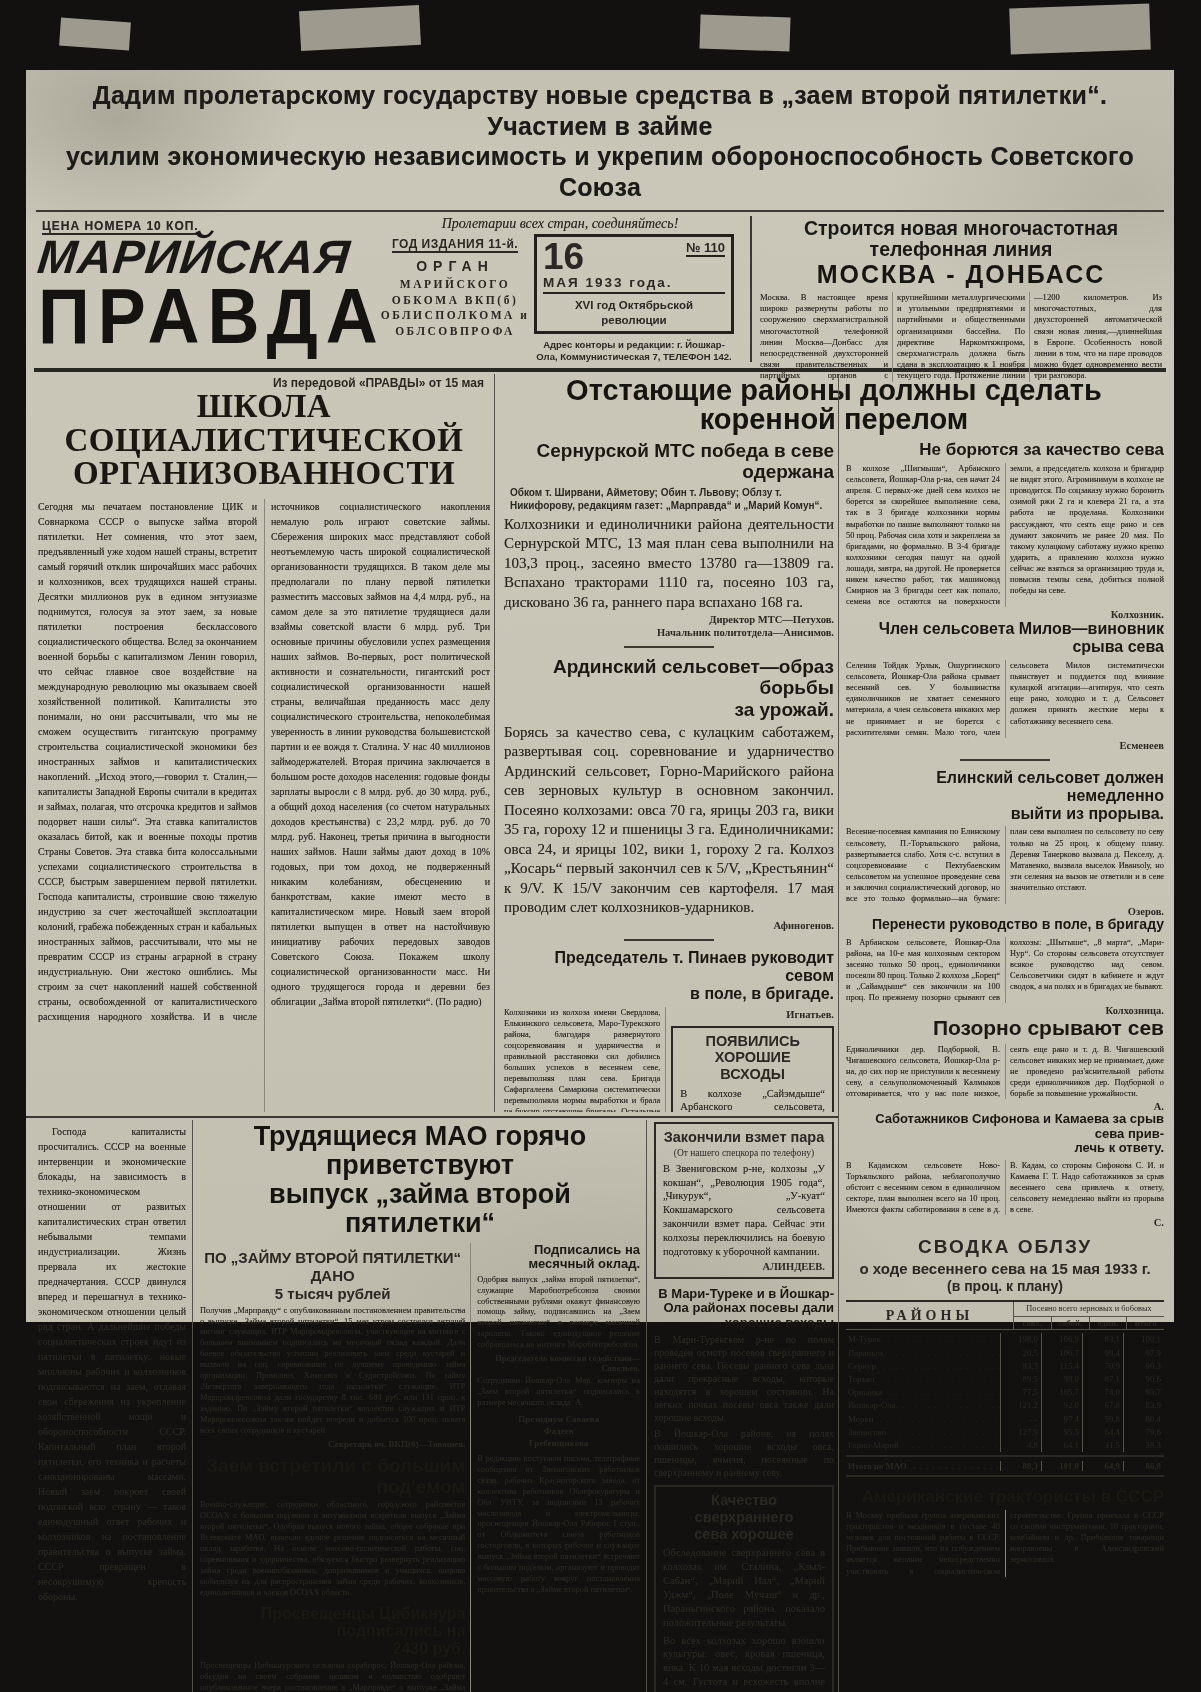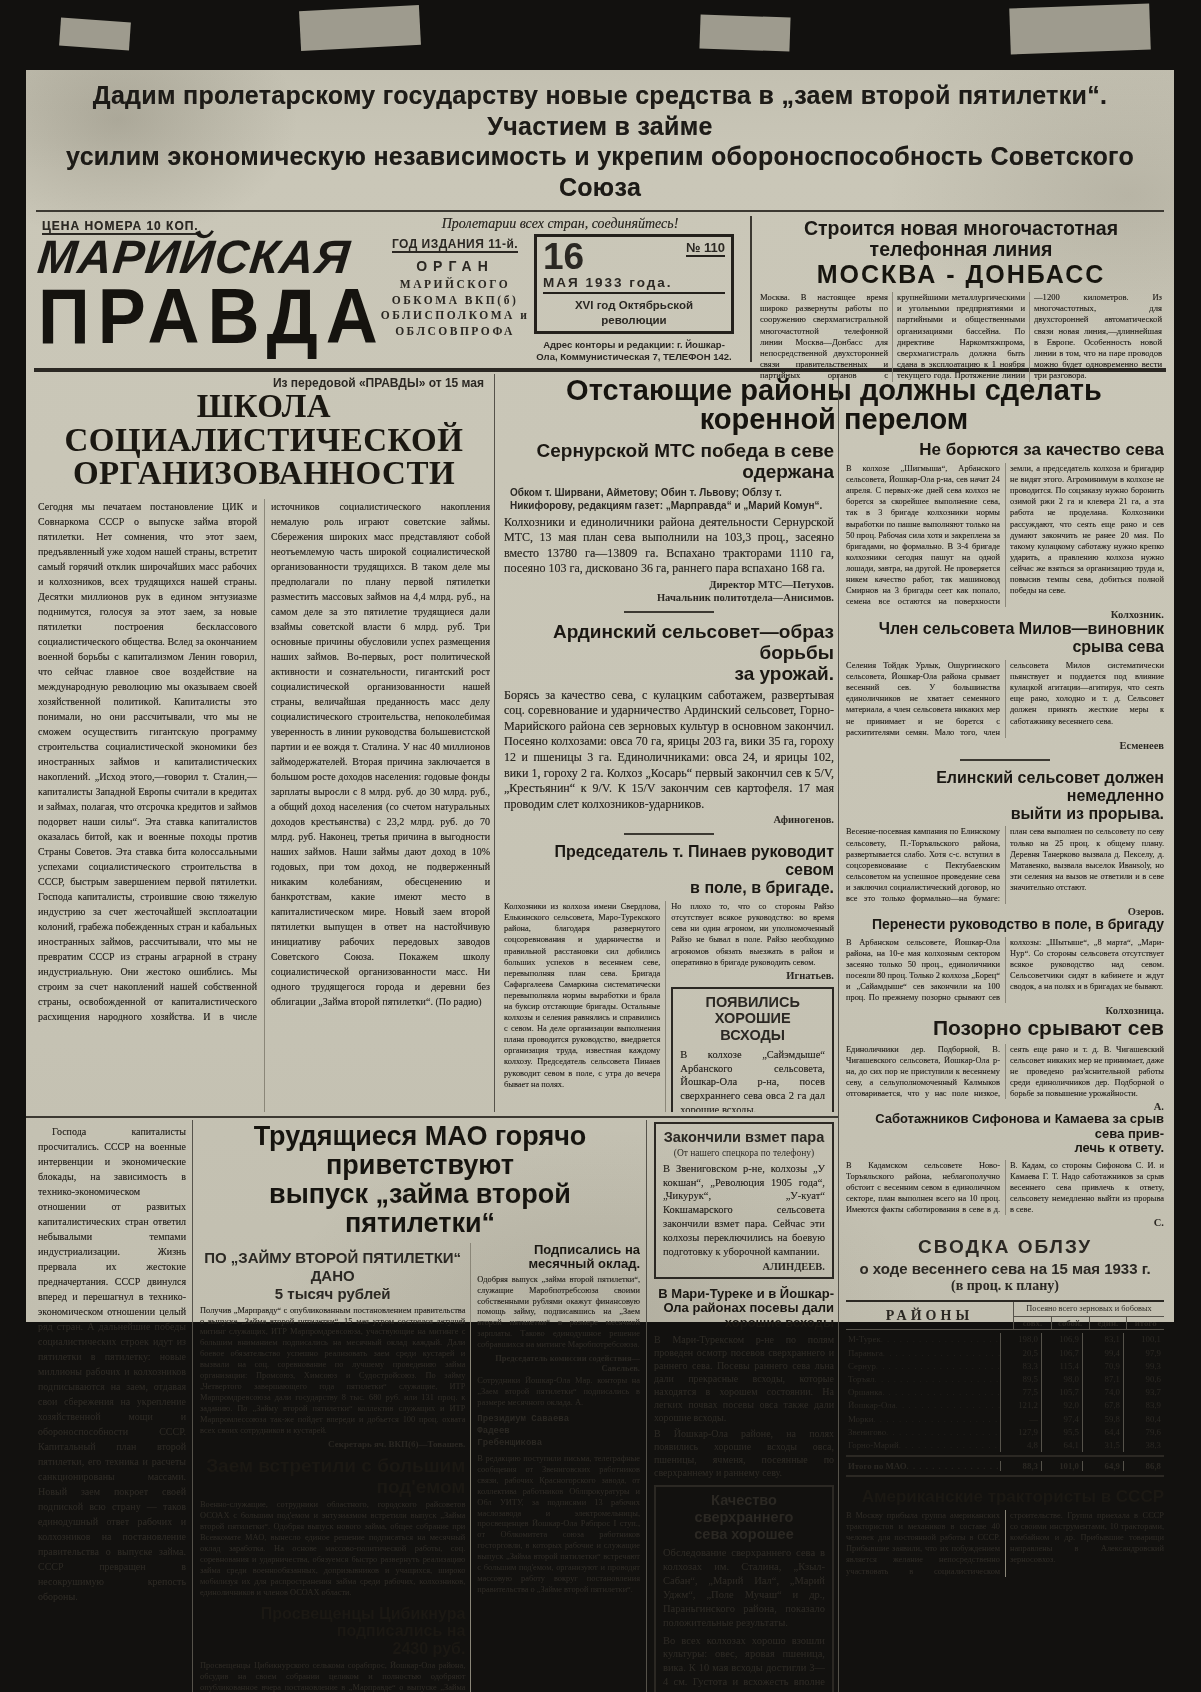"Колхозники и единоличники района" .b11 { font-size: 12px -> 15px }
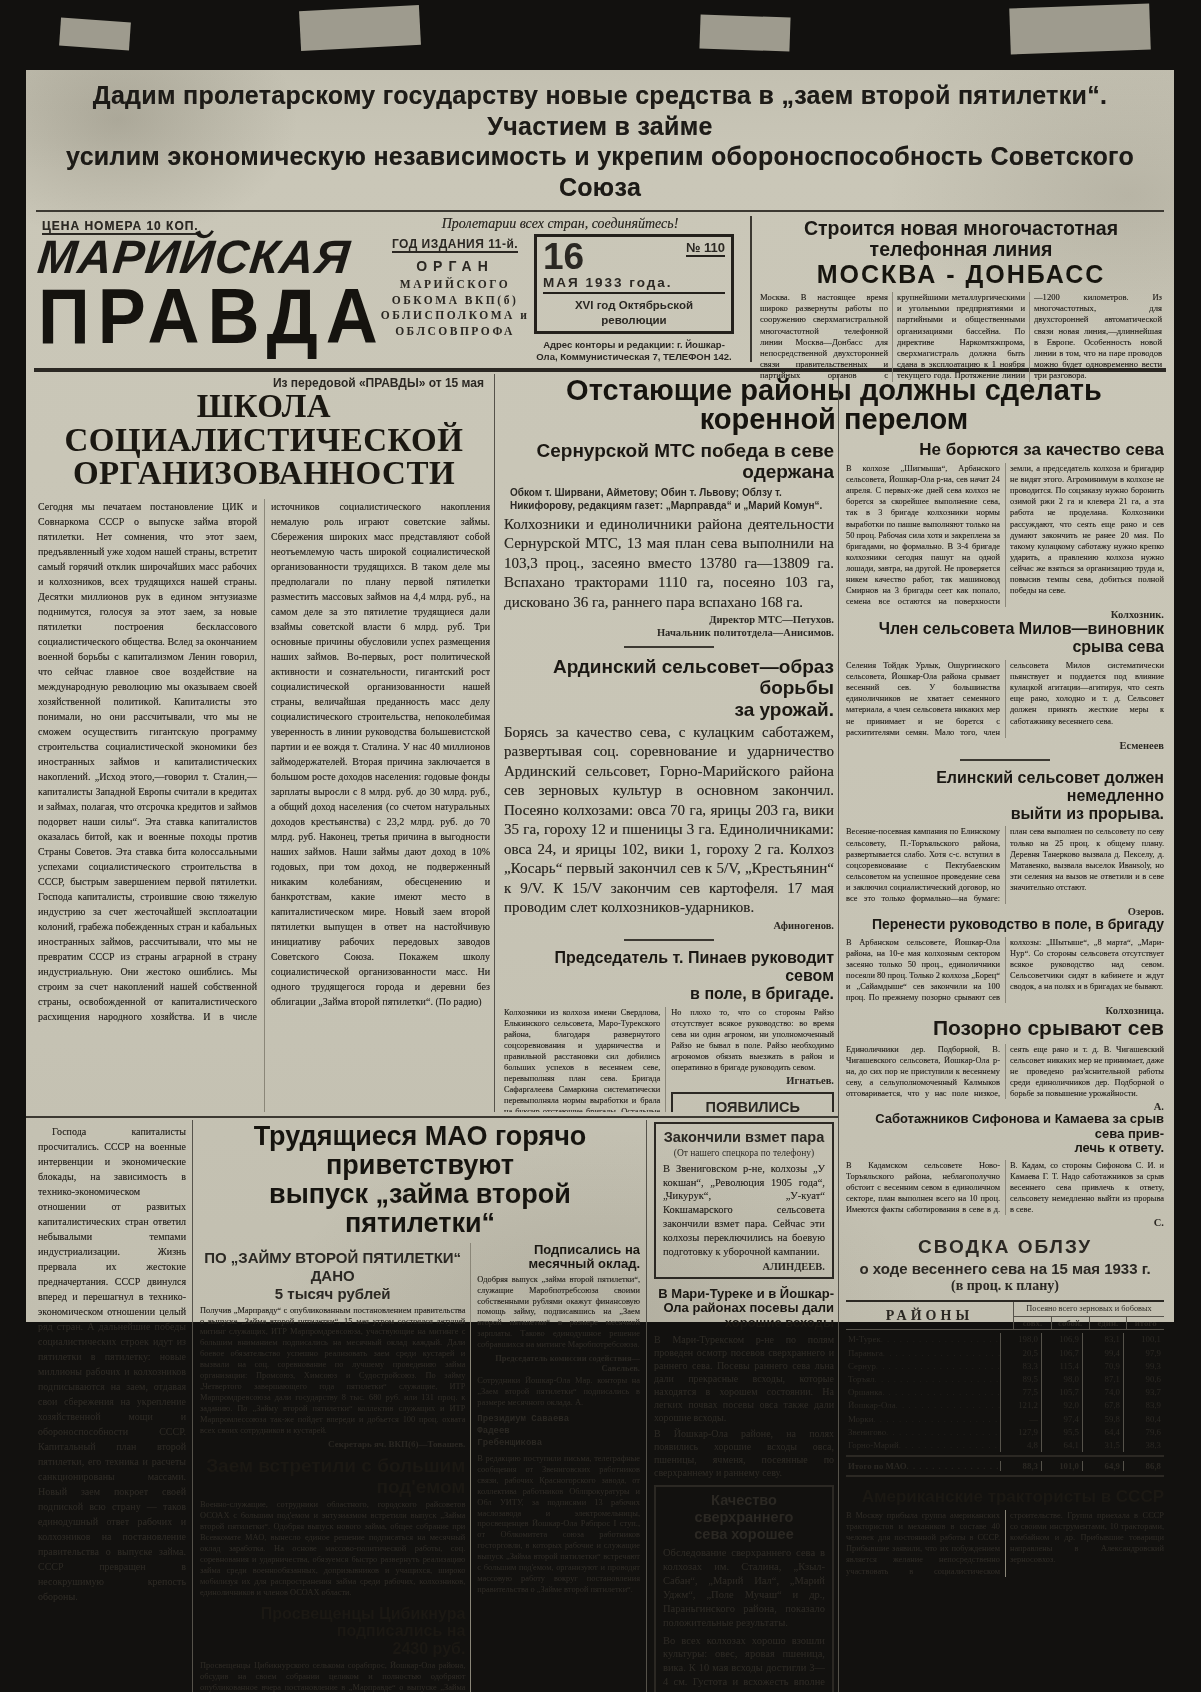"Но плохо то, что со" div.scol { html: <div>Но плохо то, что со стороны Райзо отсутствует всякое руководство: во время сева ни один агроном, ни уполномоченный Райзо не бывал в поле. Райзо необходимо агрономов обязать выезжать в район и оперативно в бригаде руководить севом.</div> -> none }
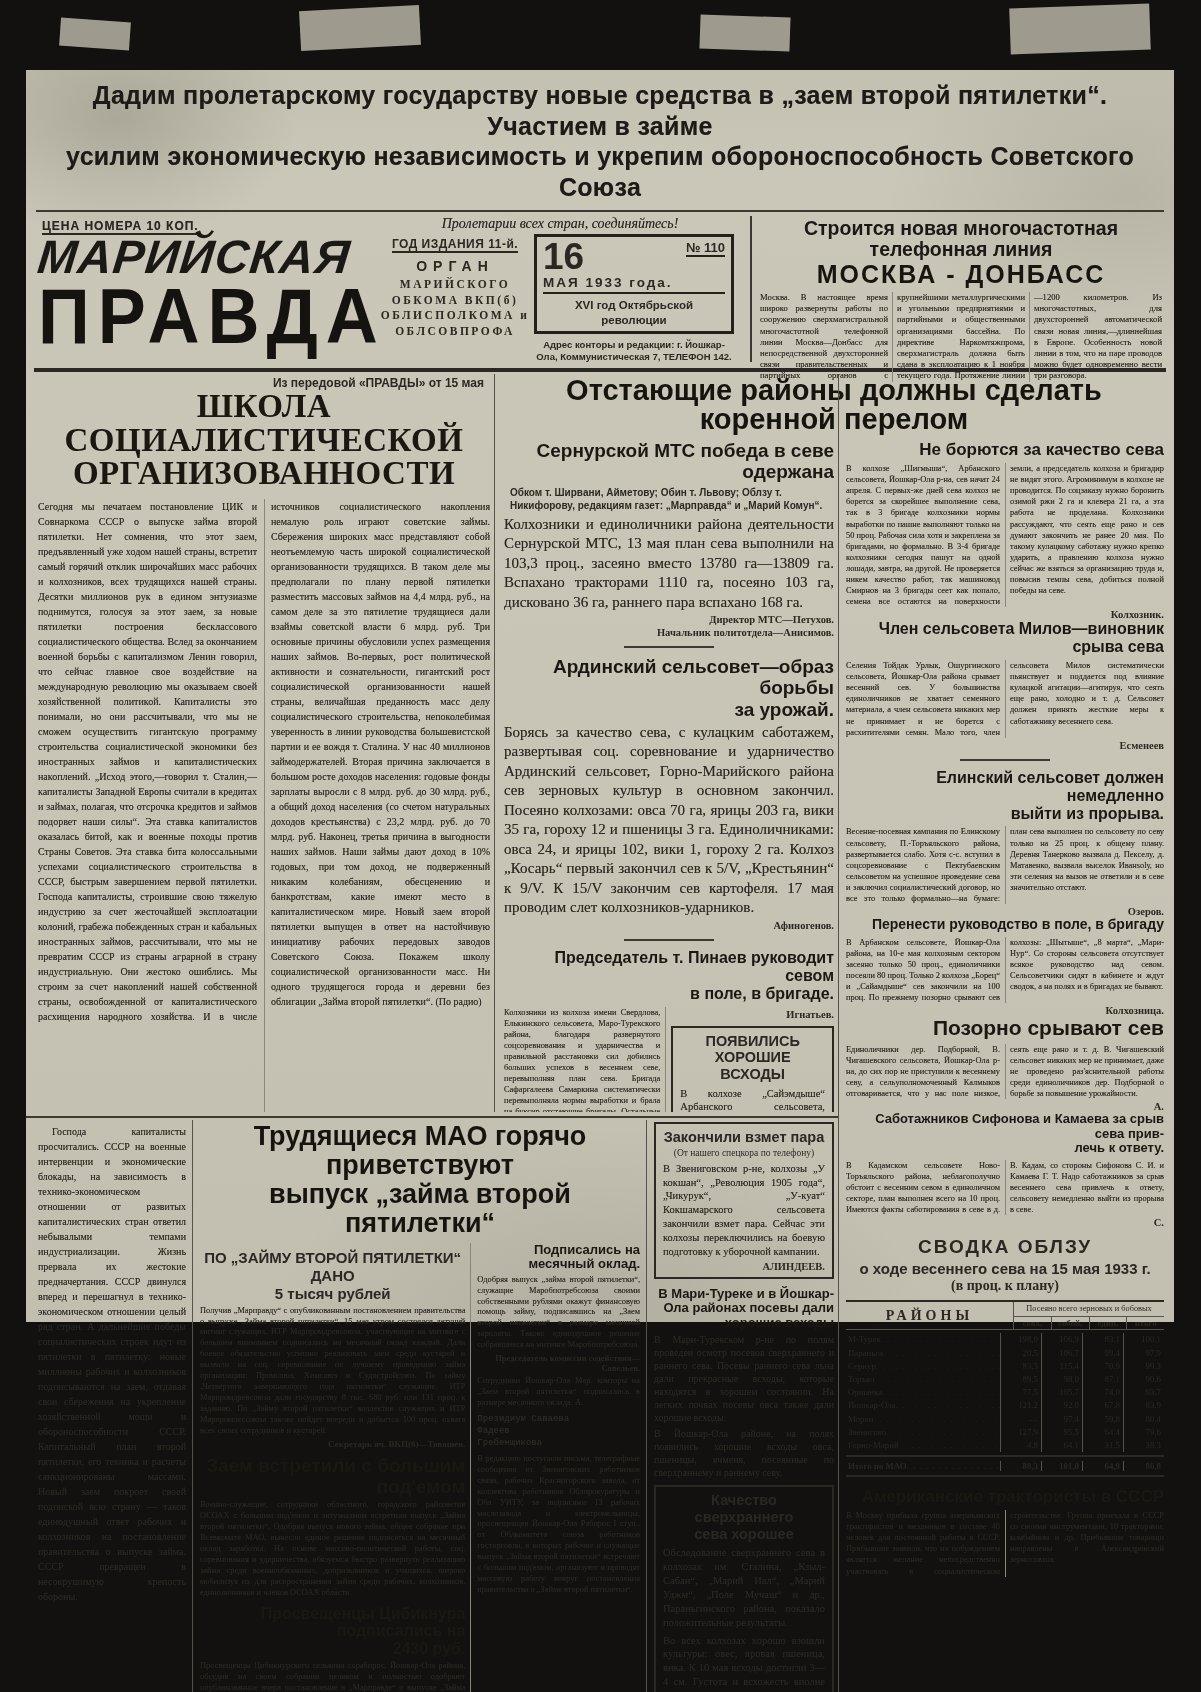"(в проц. к плану)" .sv-h3 { font-family: Liberation Serif, serif -> Liberation Sans, sans-serif }
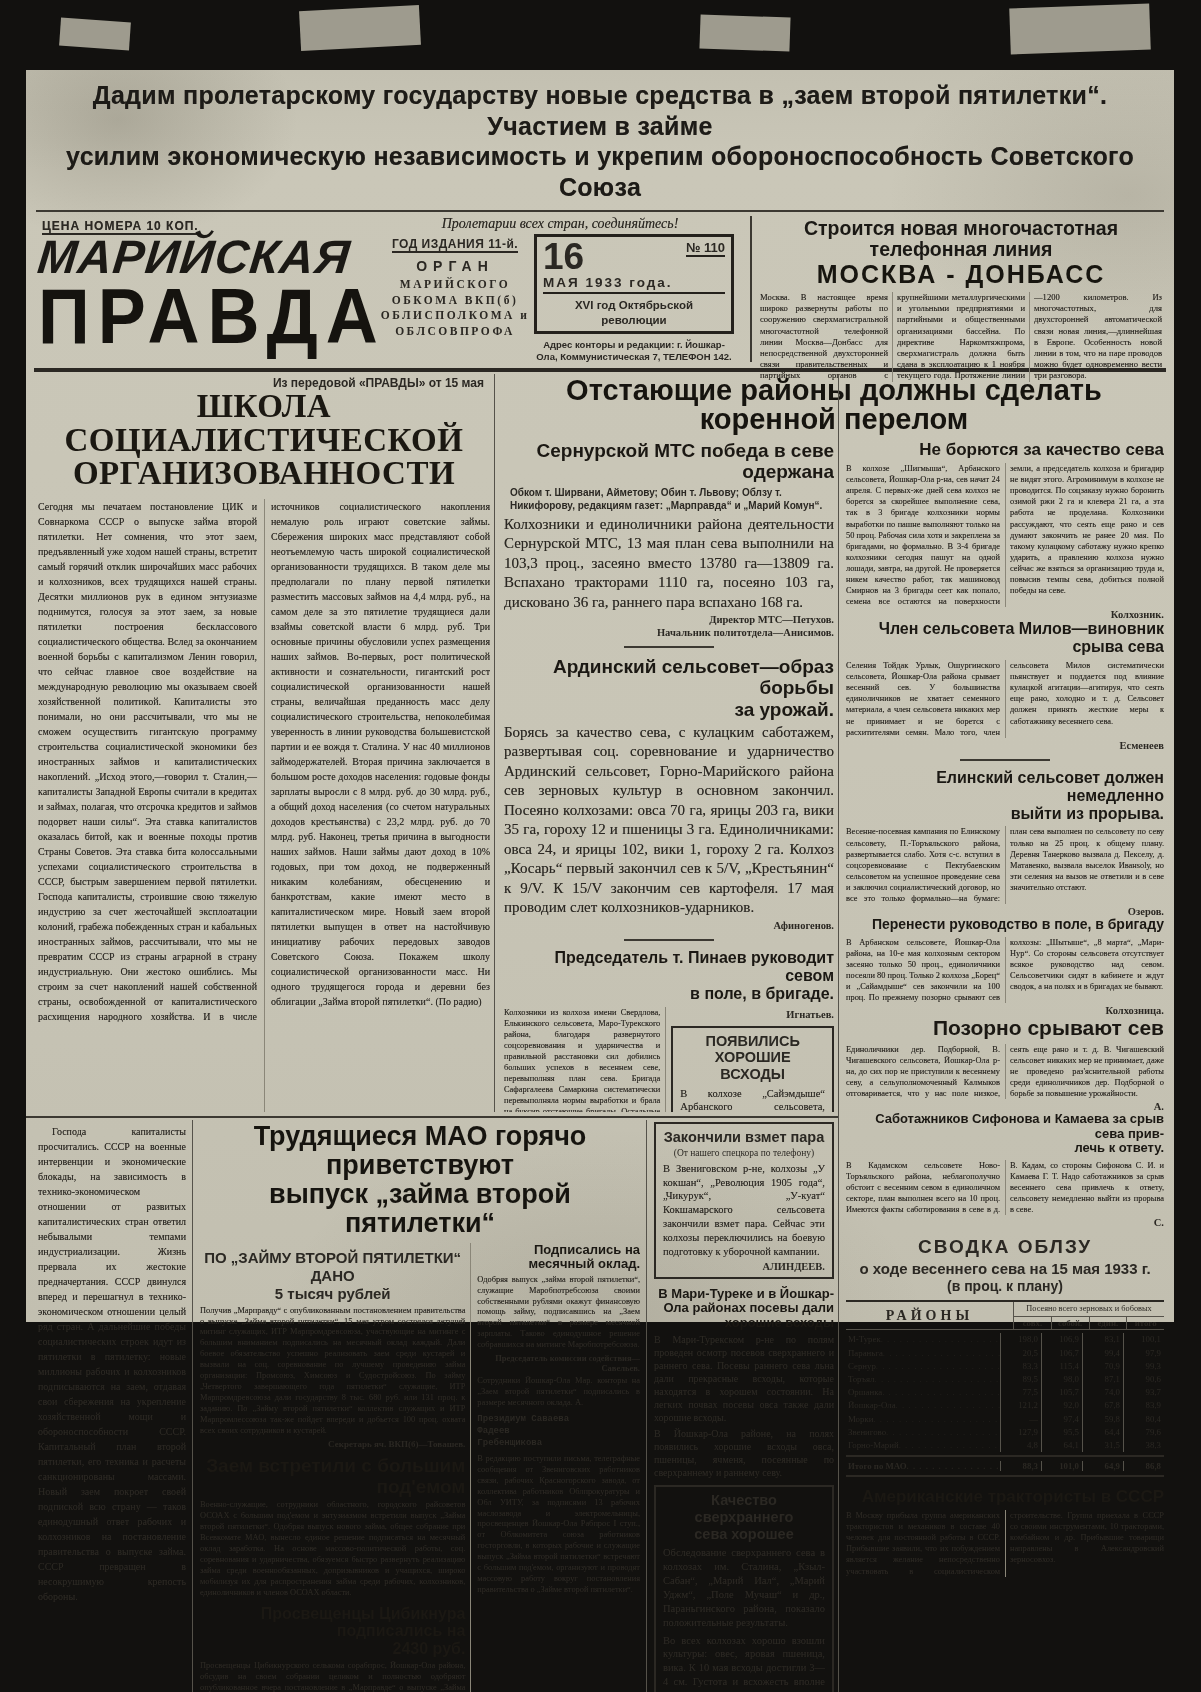"Президиум Саваева" .sigc { font-family: Liberation Mono, monospace -> none; text-align: left -> center }
